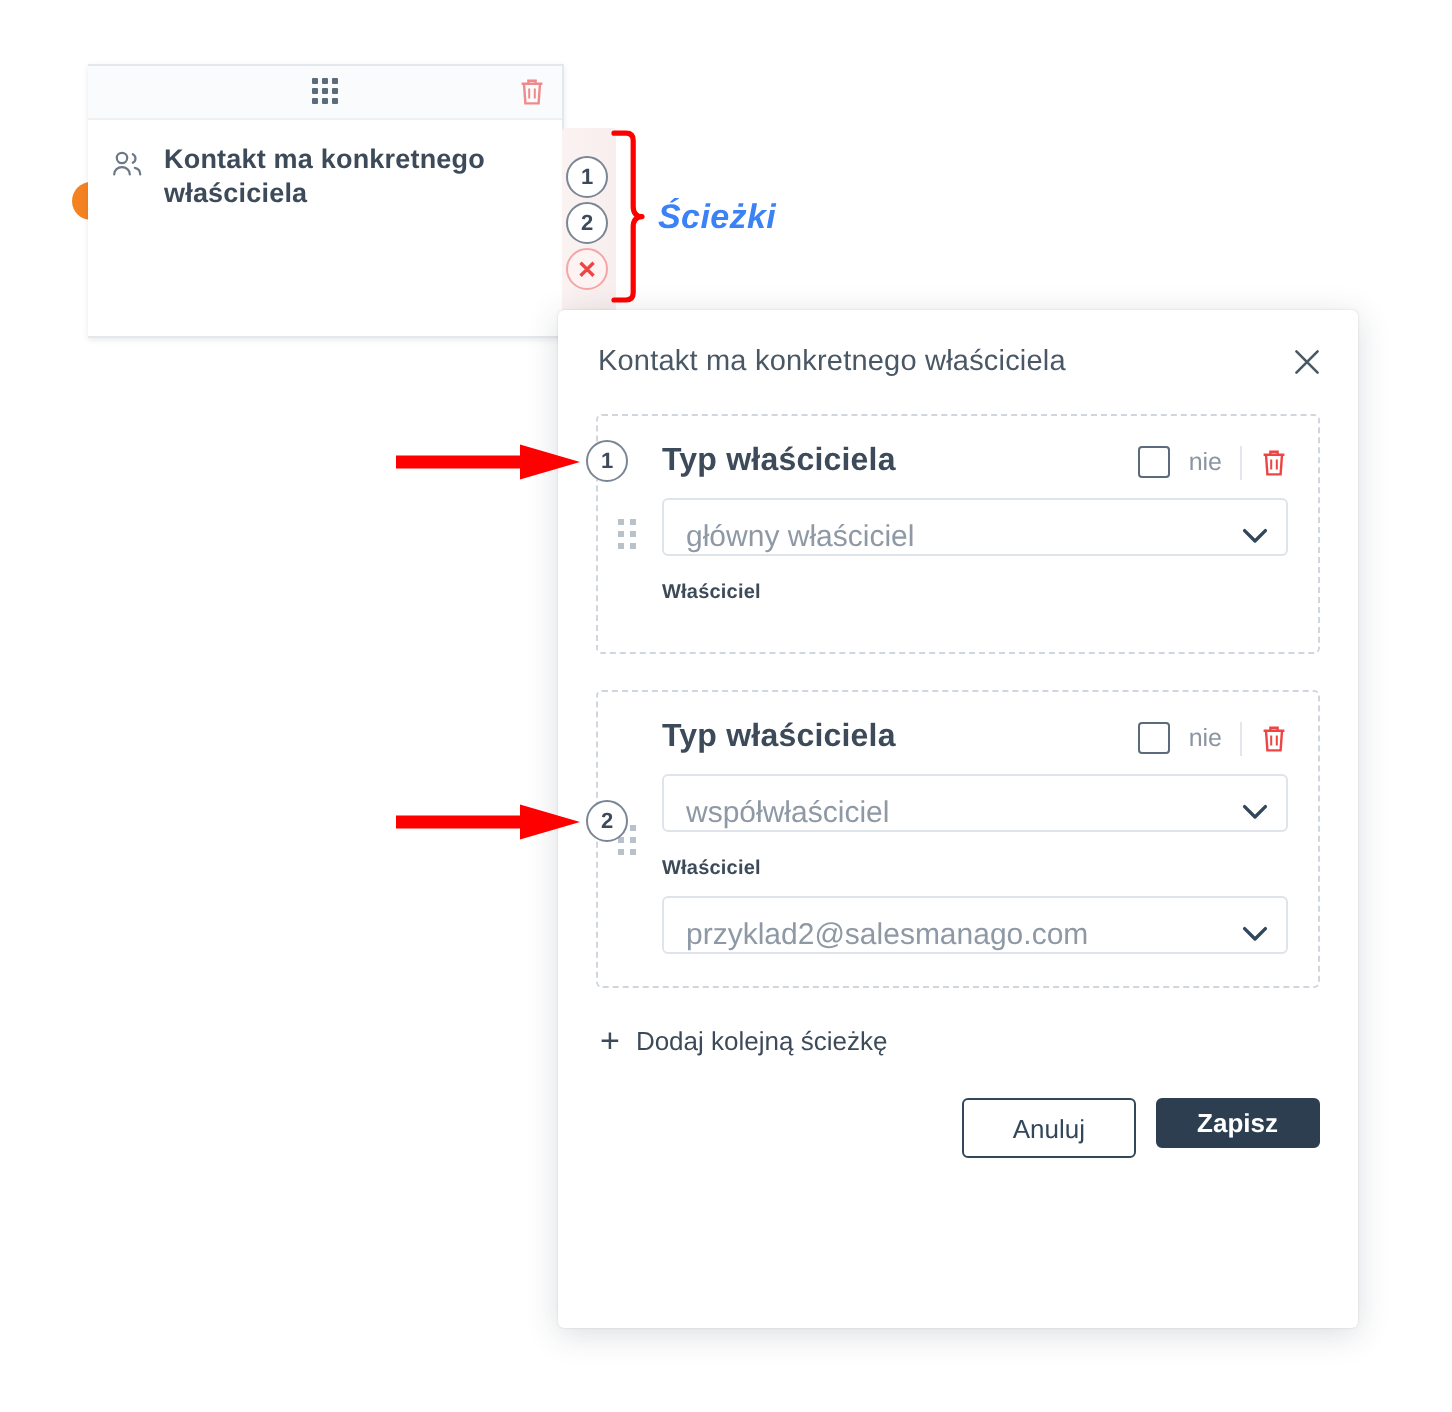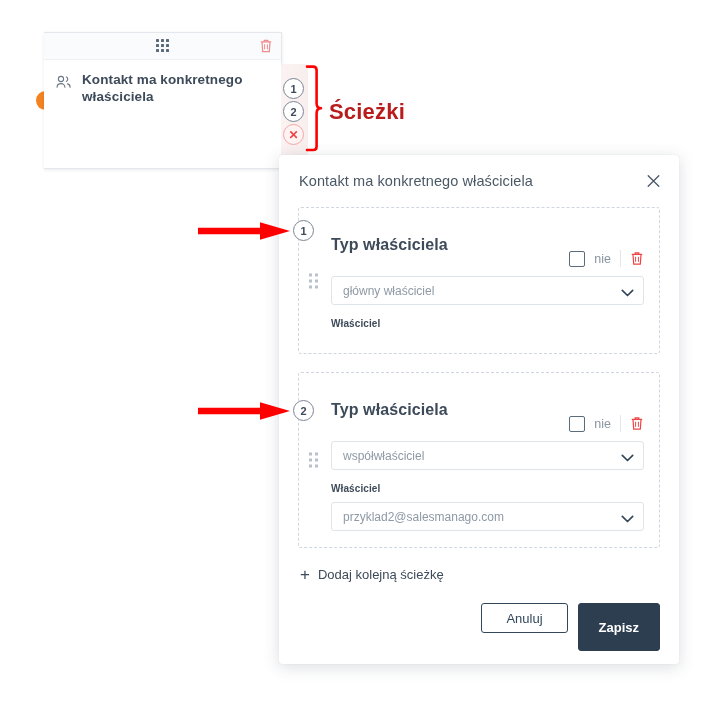"Ścieżki" .sciezki { color: #b91c1c -> #3b82f6; font-size: 22px -> 17px; font-style: none -> italic }
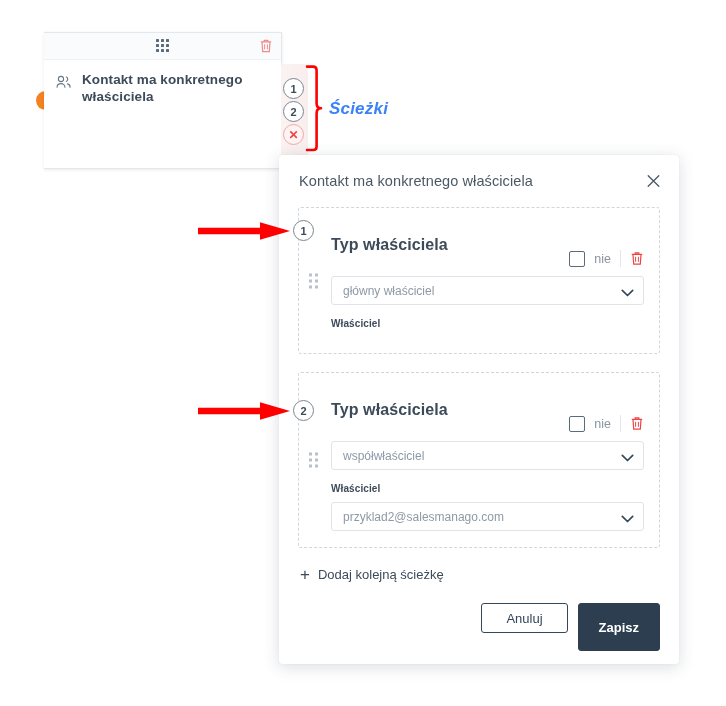"nie" .row-right { margin-top: 28px -> none }
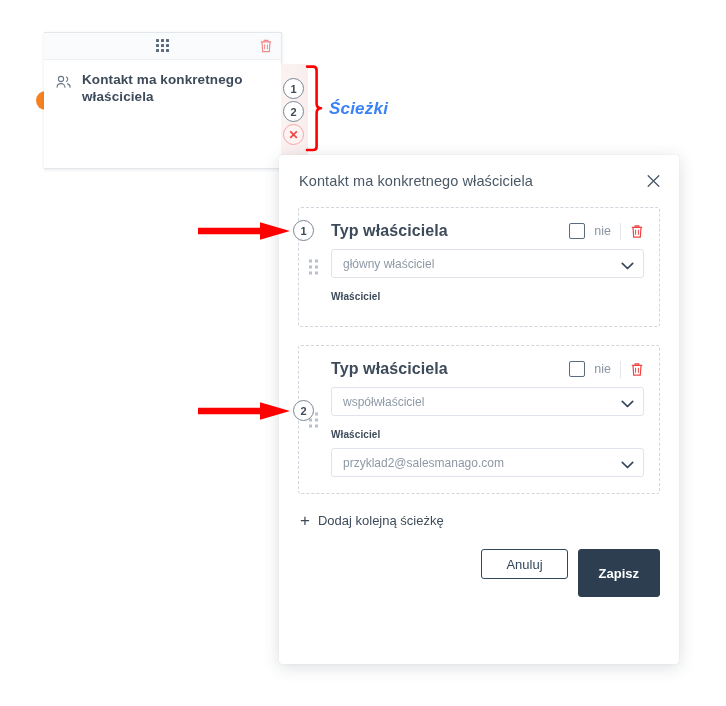"główny właściciel" .select { align-items: center -> flex-end; font-size: 12px -> 15px }
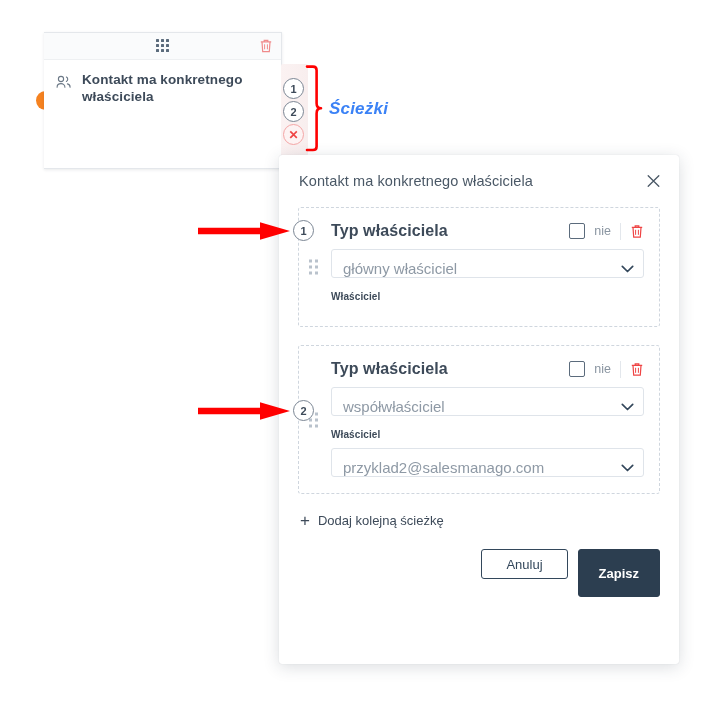"Zapisz" .btn-save { height: 48px -> 25px }
